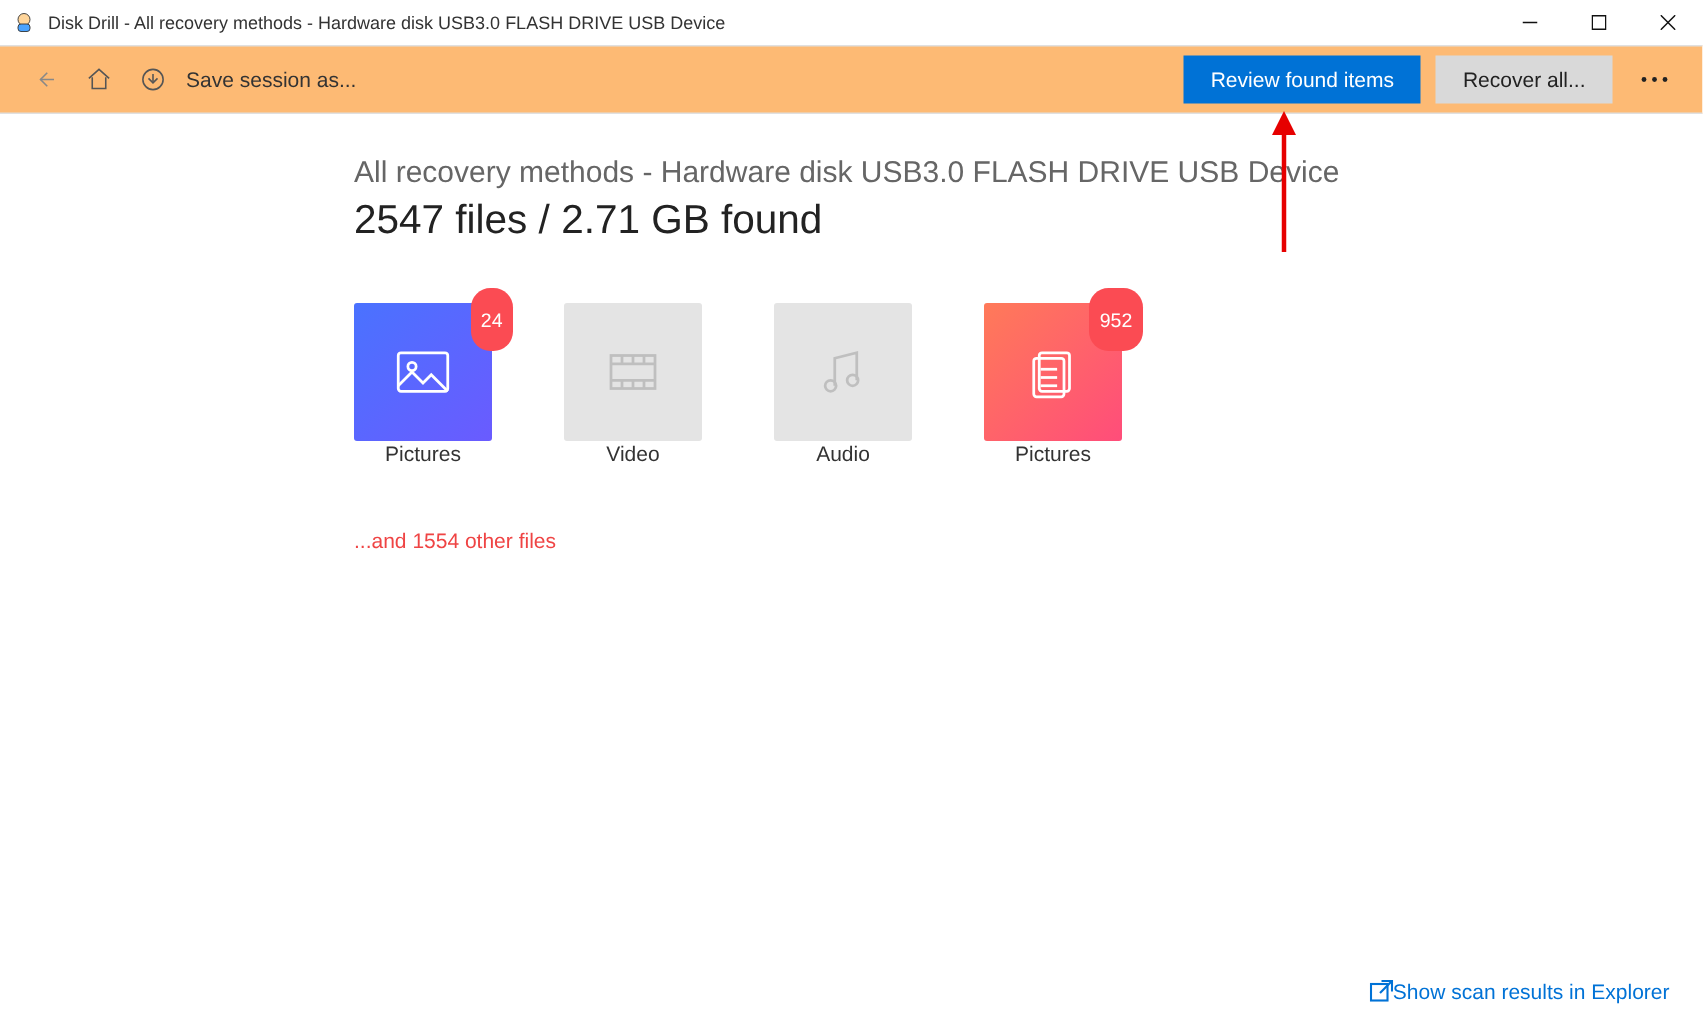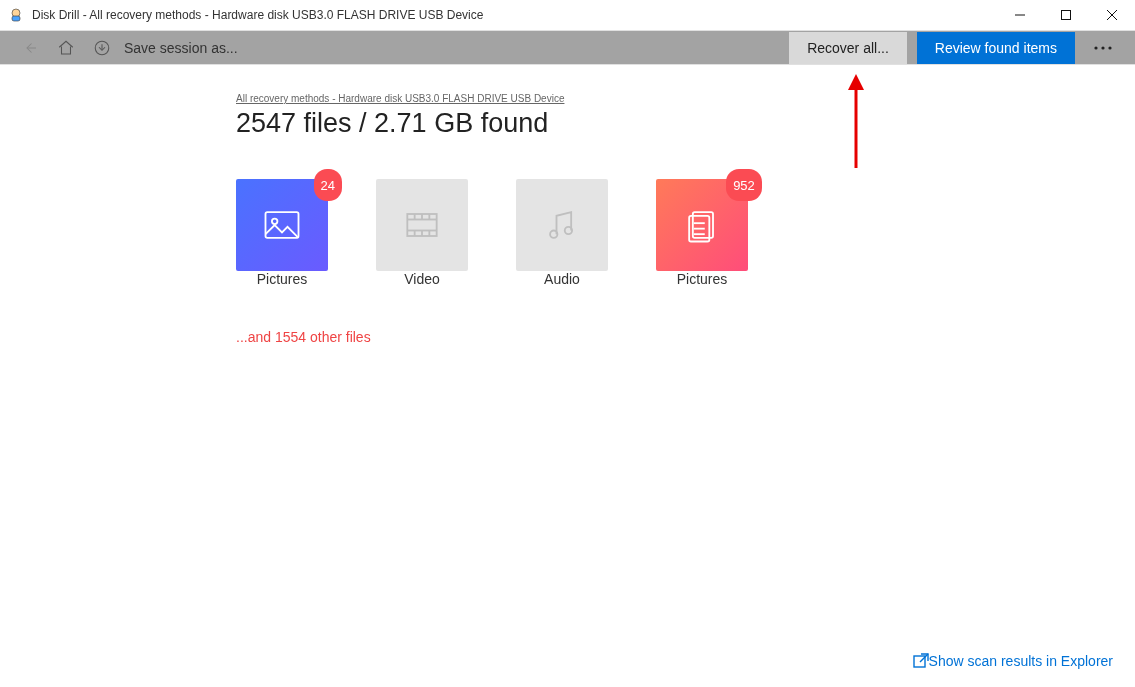"Save session as..." .toolbar { background: #a3a3a3 -> #fdba74; height: 35px -> 46px }
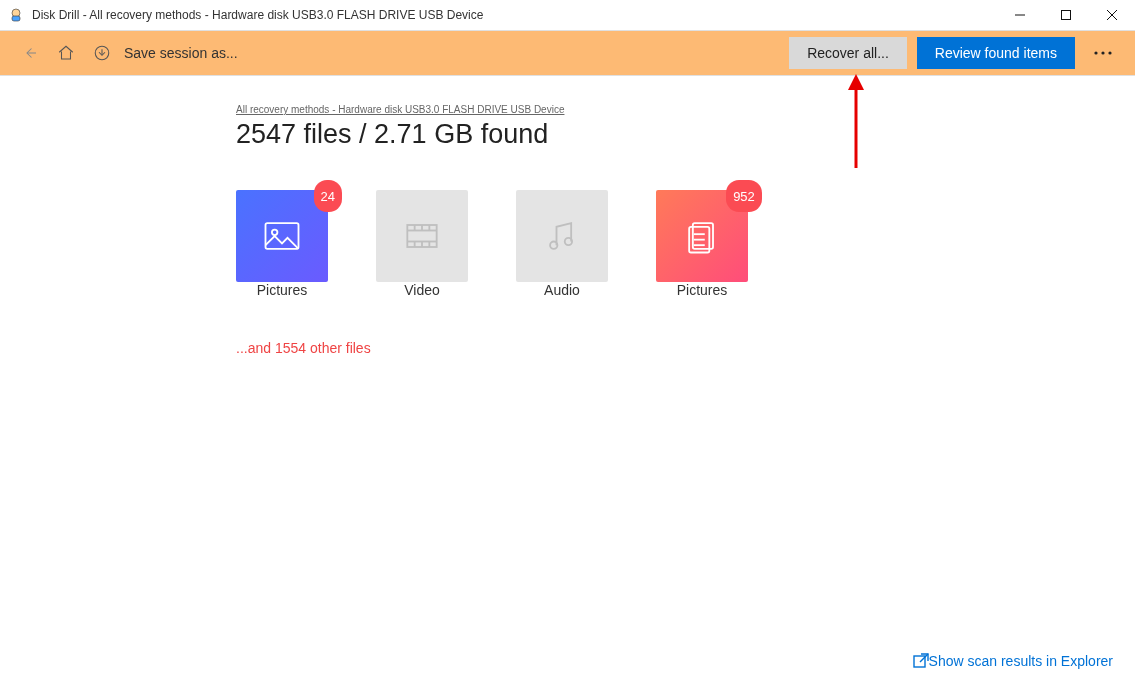"Recover all..." button.btn { order: before "Review found items" -> after "Review found items" }
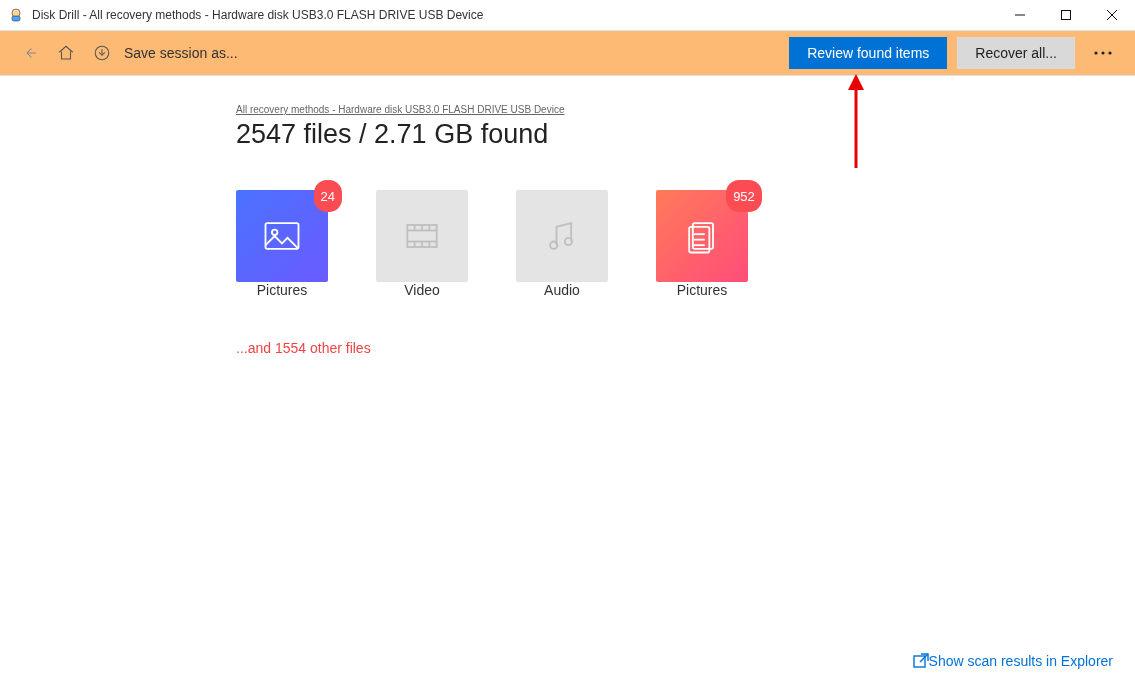"All recovery methods - Hardware" .subtitle { font-size: 10px -> 20px; text-decoration: underline -> none }
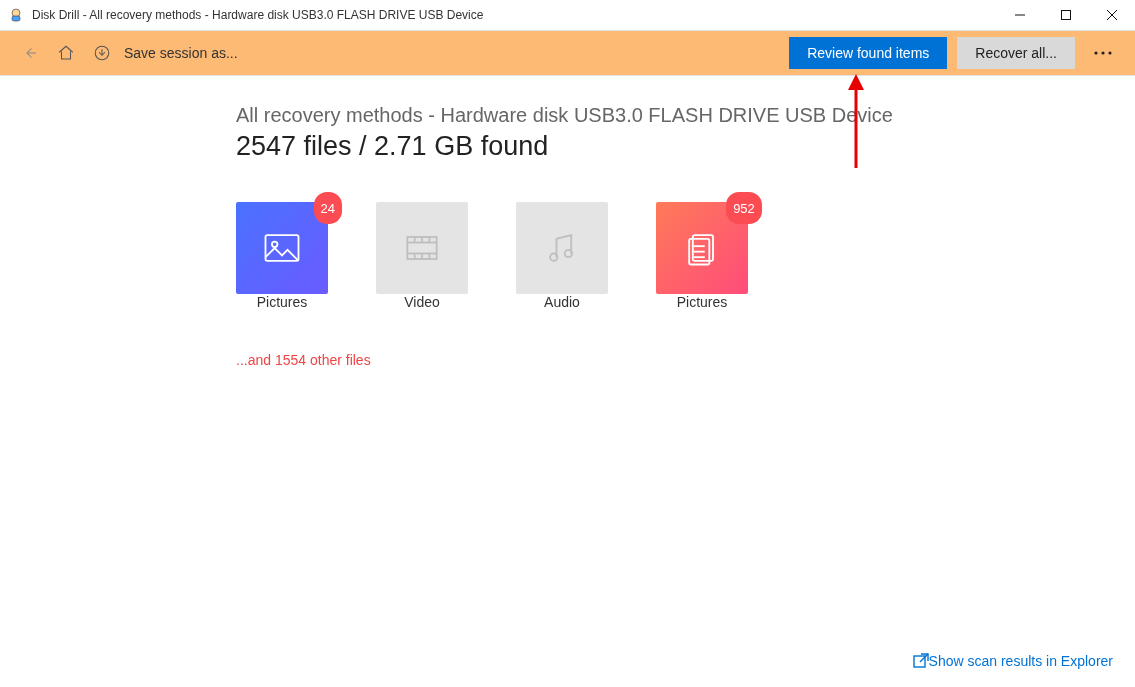"24" .badge { height: 32px -> 42px }
